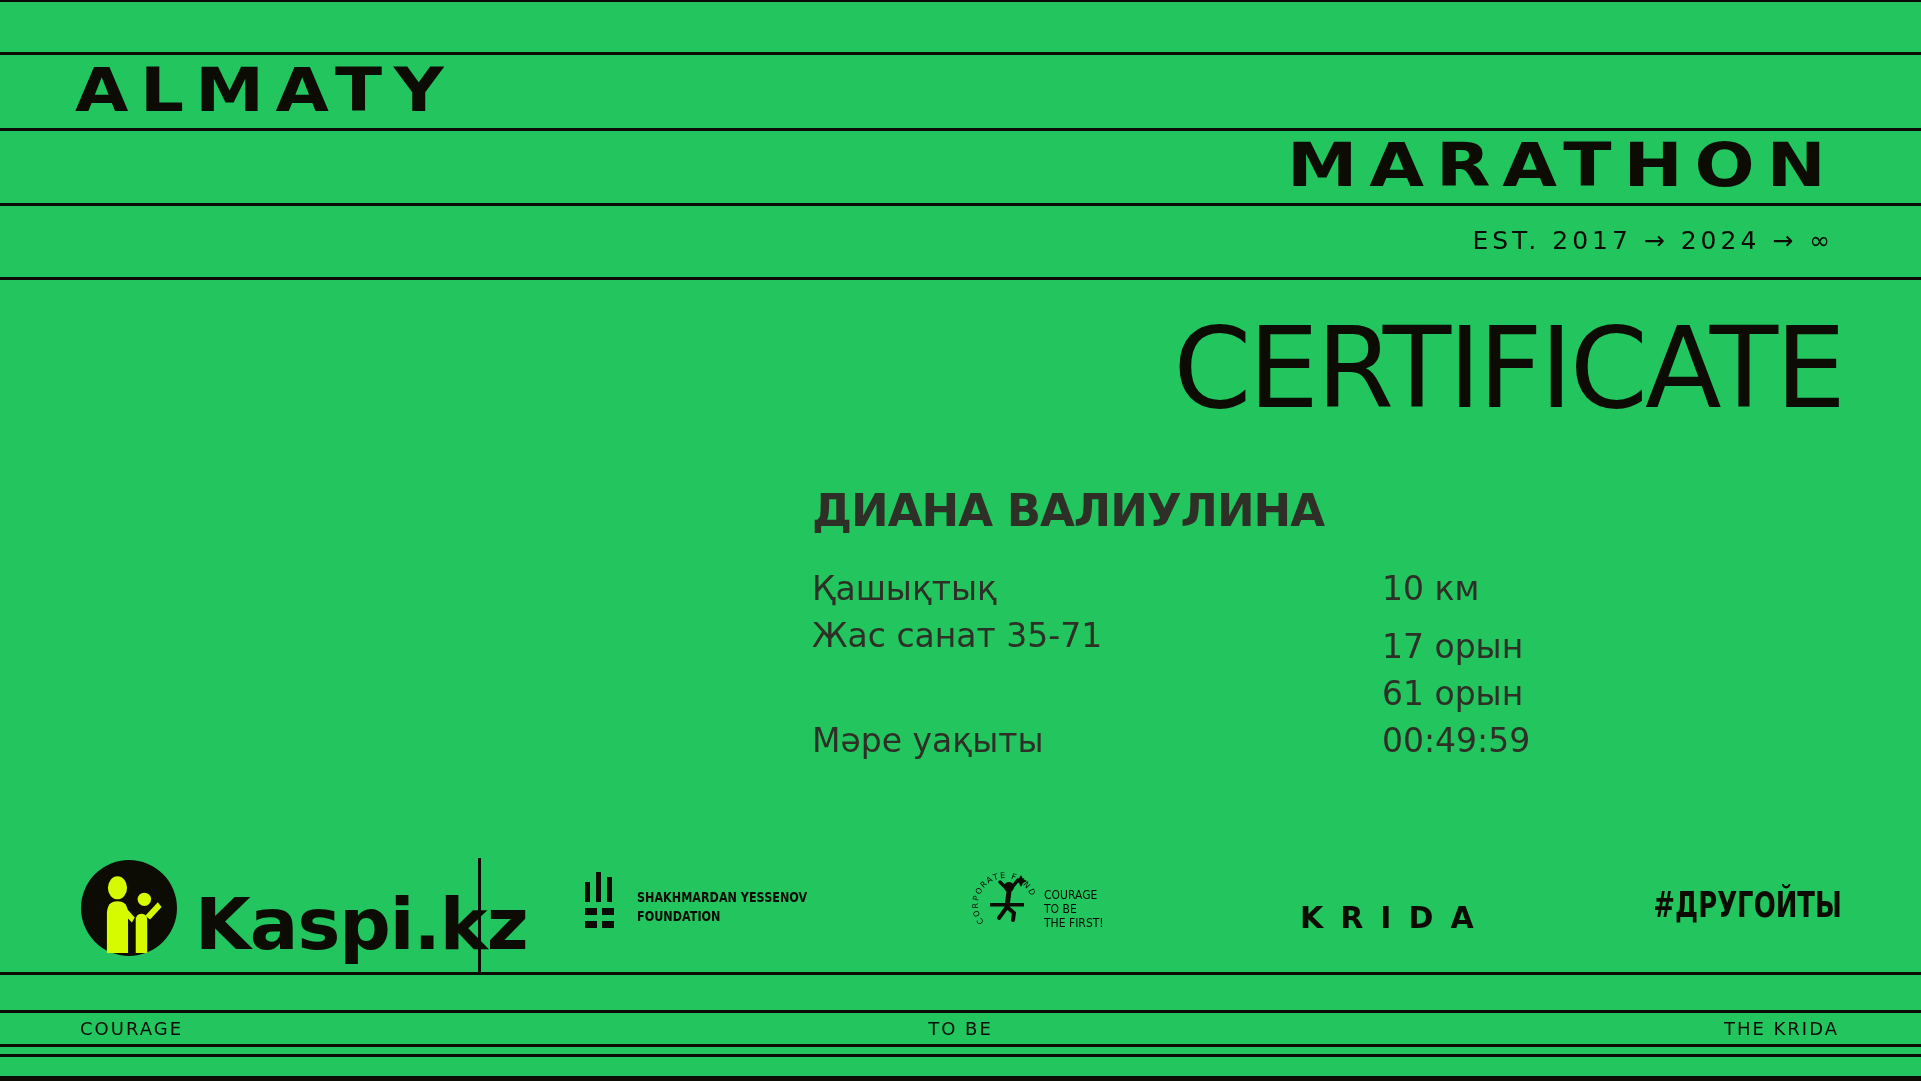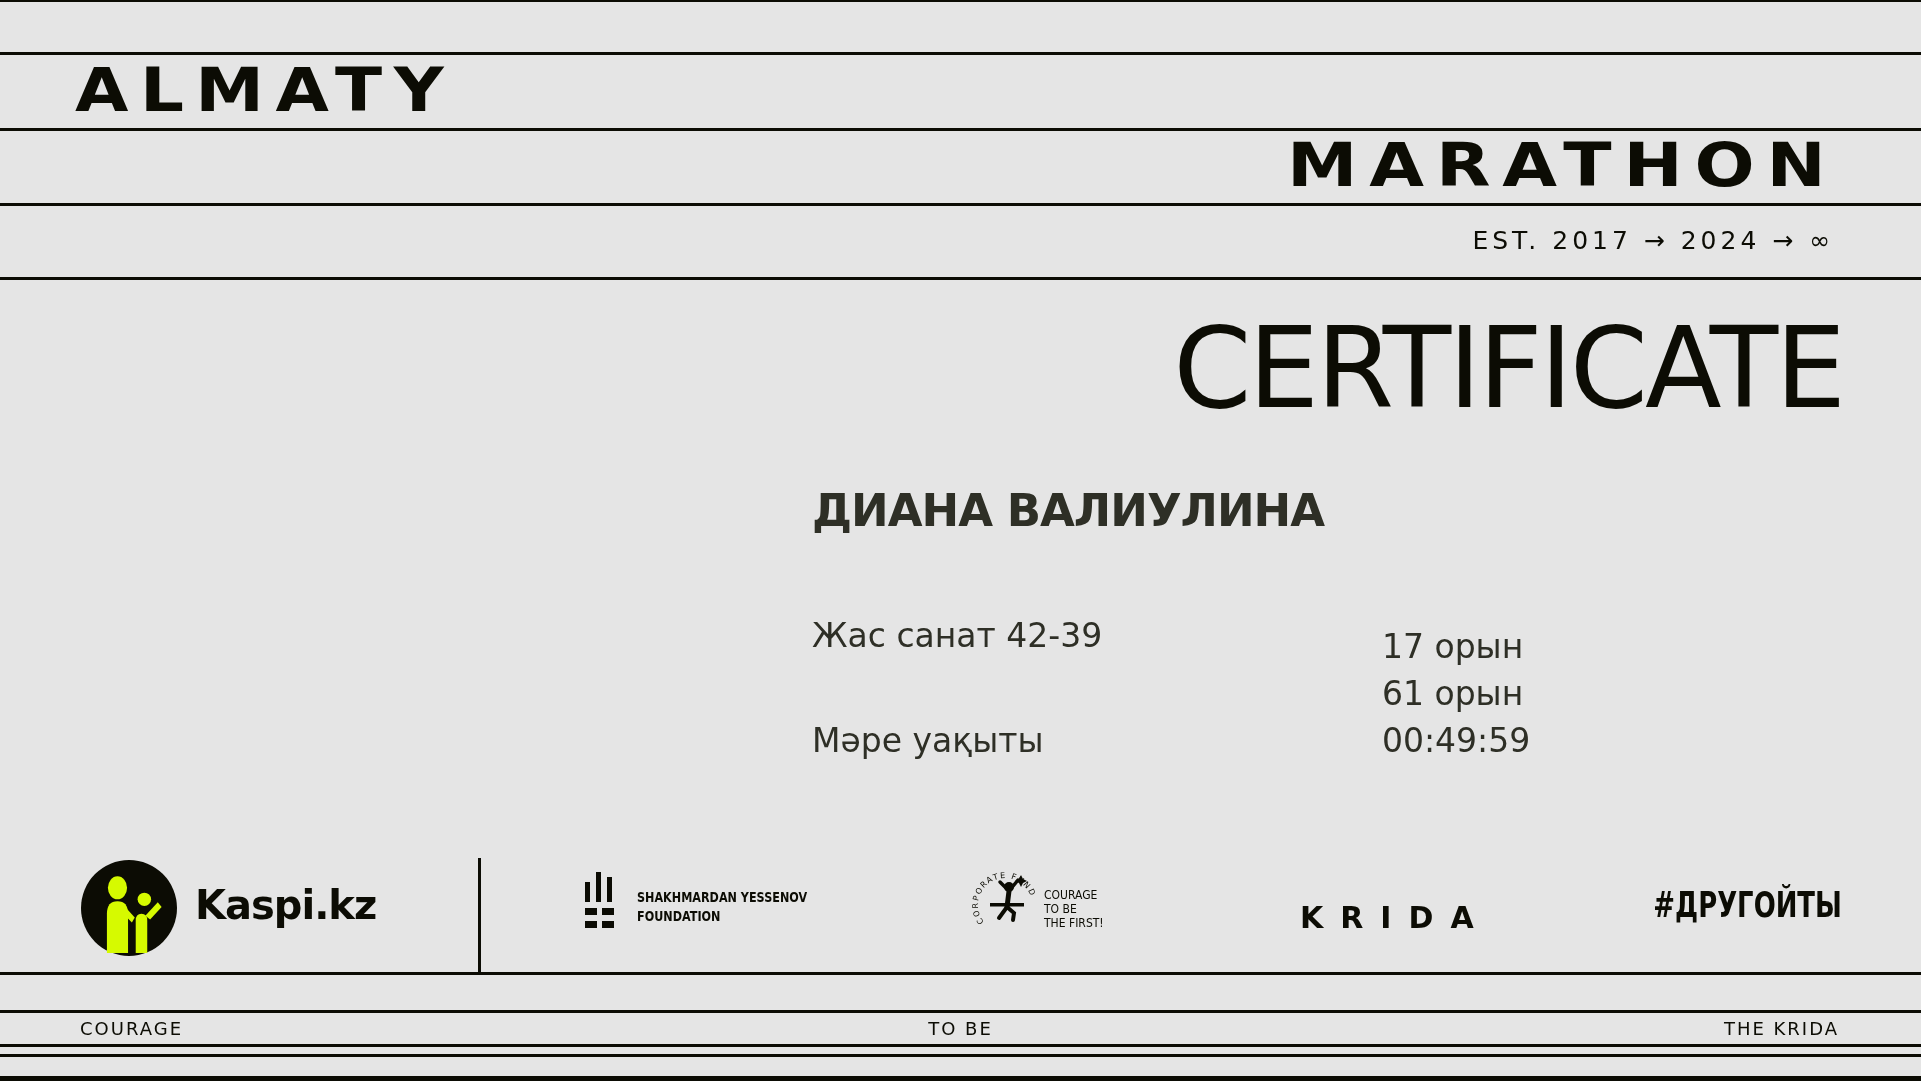"ALMATY" .page { background: #e5e5e5 -> #22c55e }
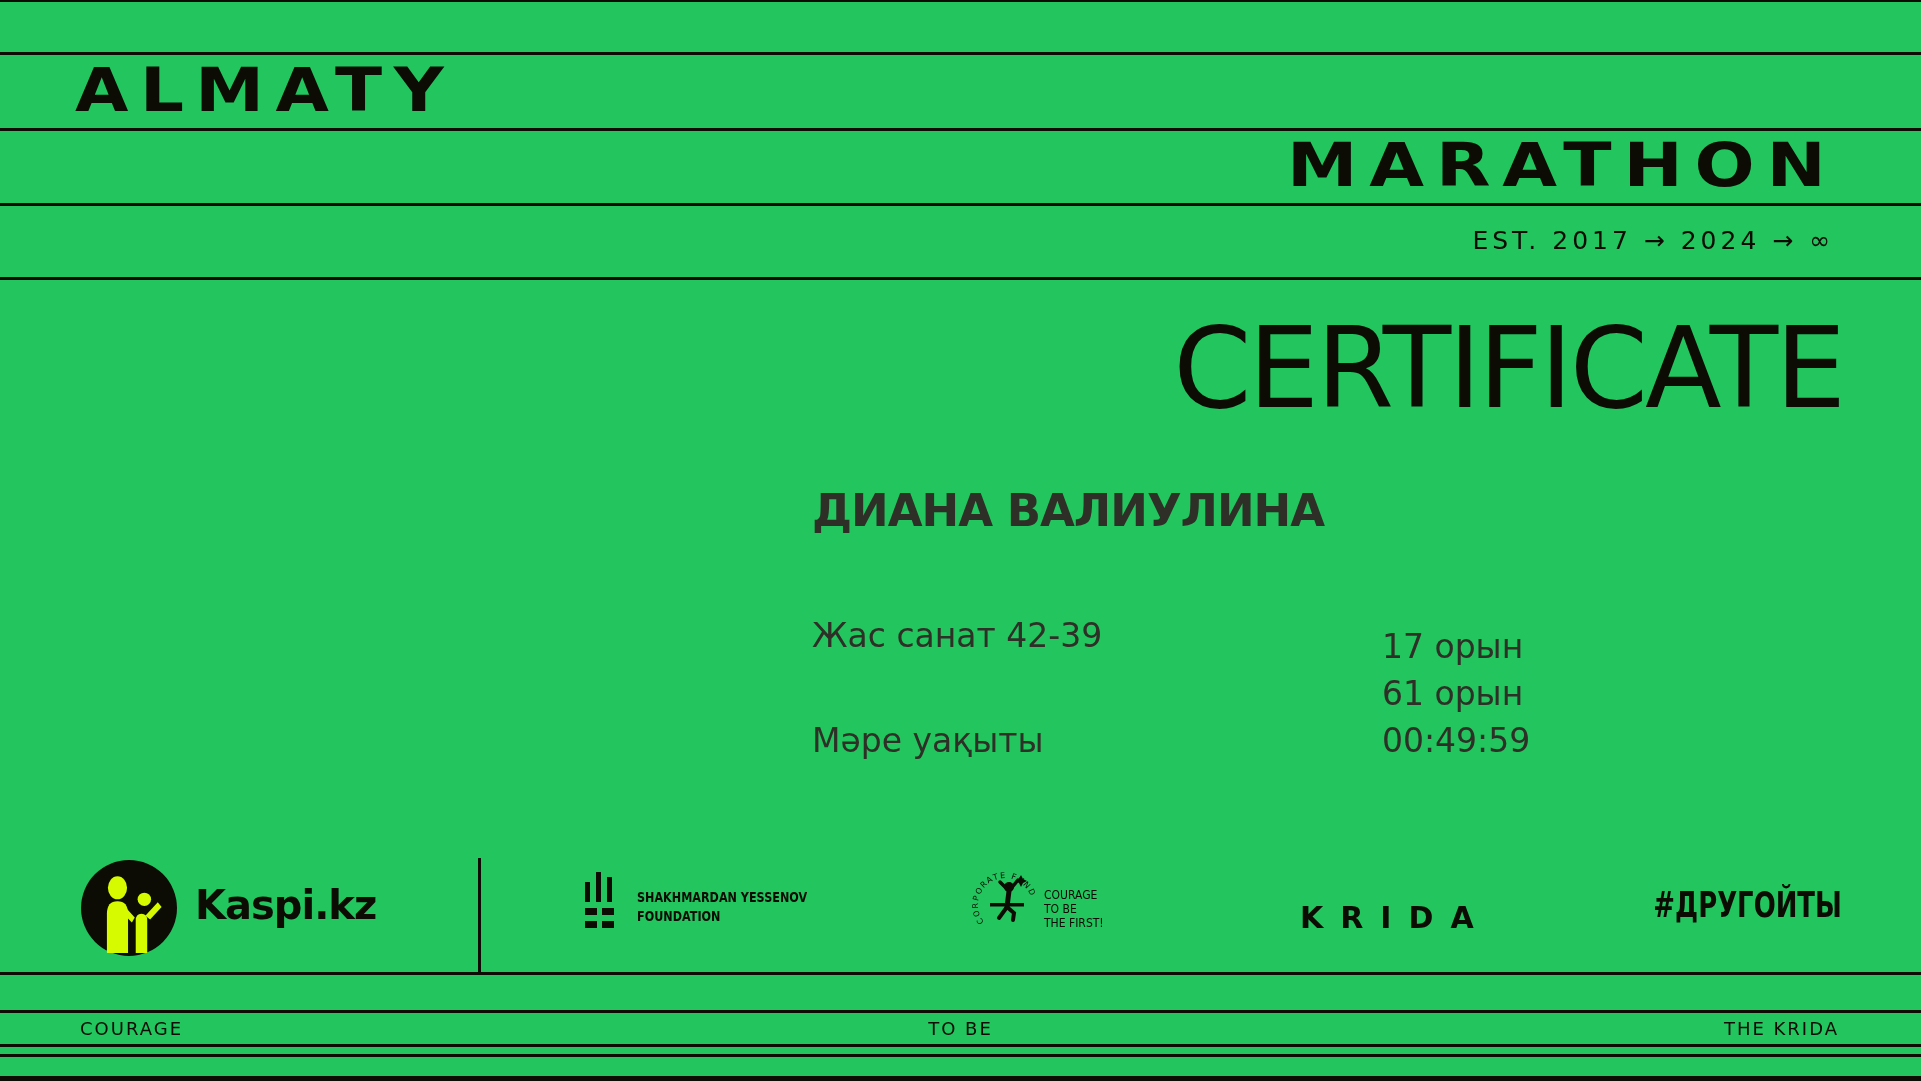"Қашықтық" div.stat-row { html: none -> <div> <span>Қашықтық</span> <span>10 км</span> </div> }
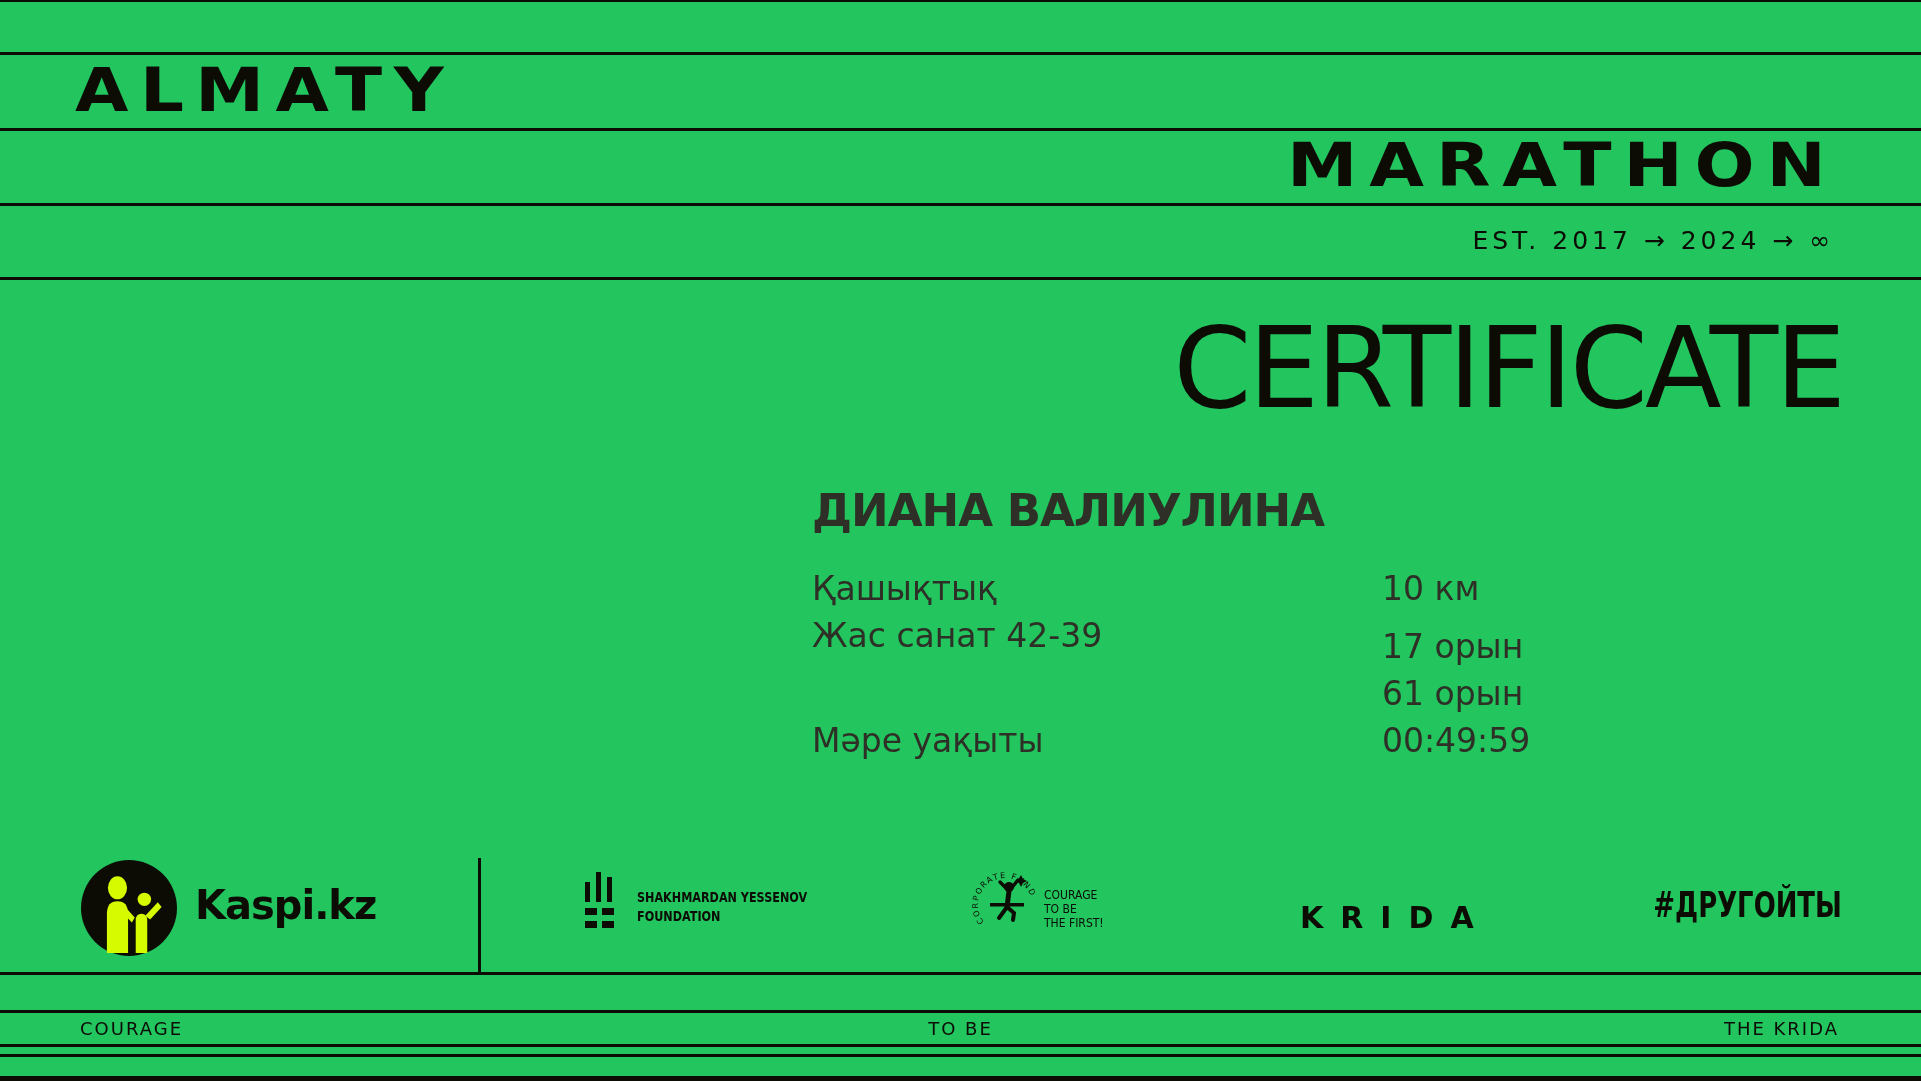"Жас санат 42-39" span.stat-label { text: 42-39 -> 35-71 }
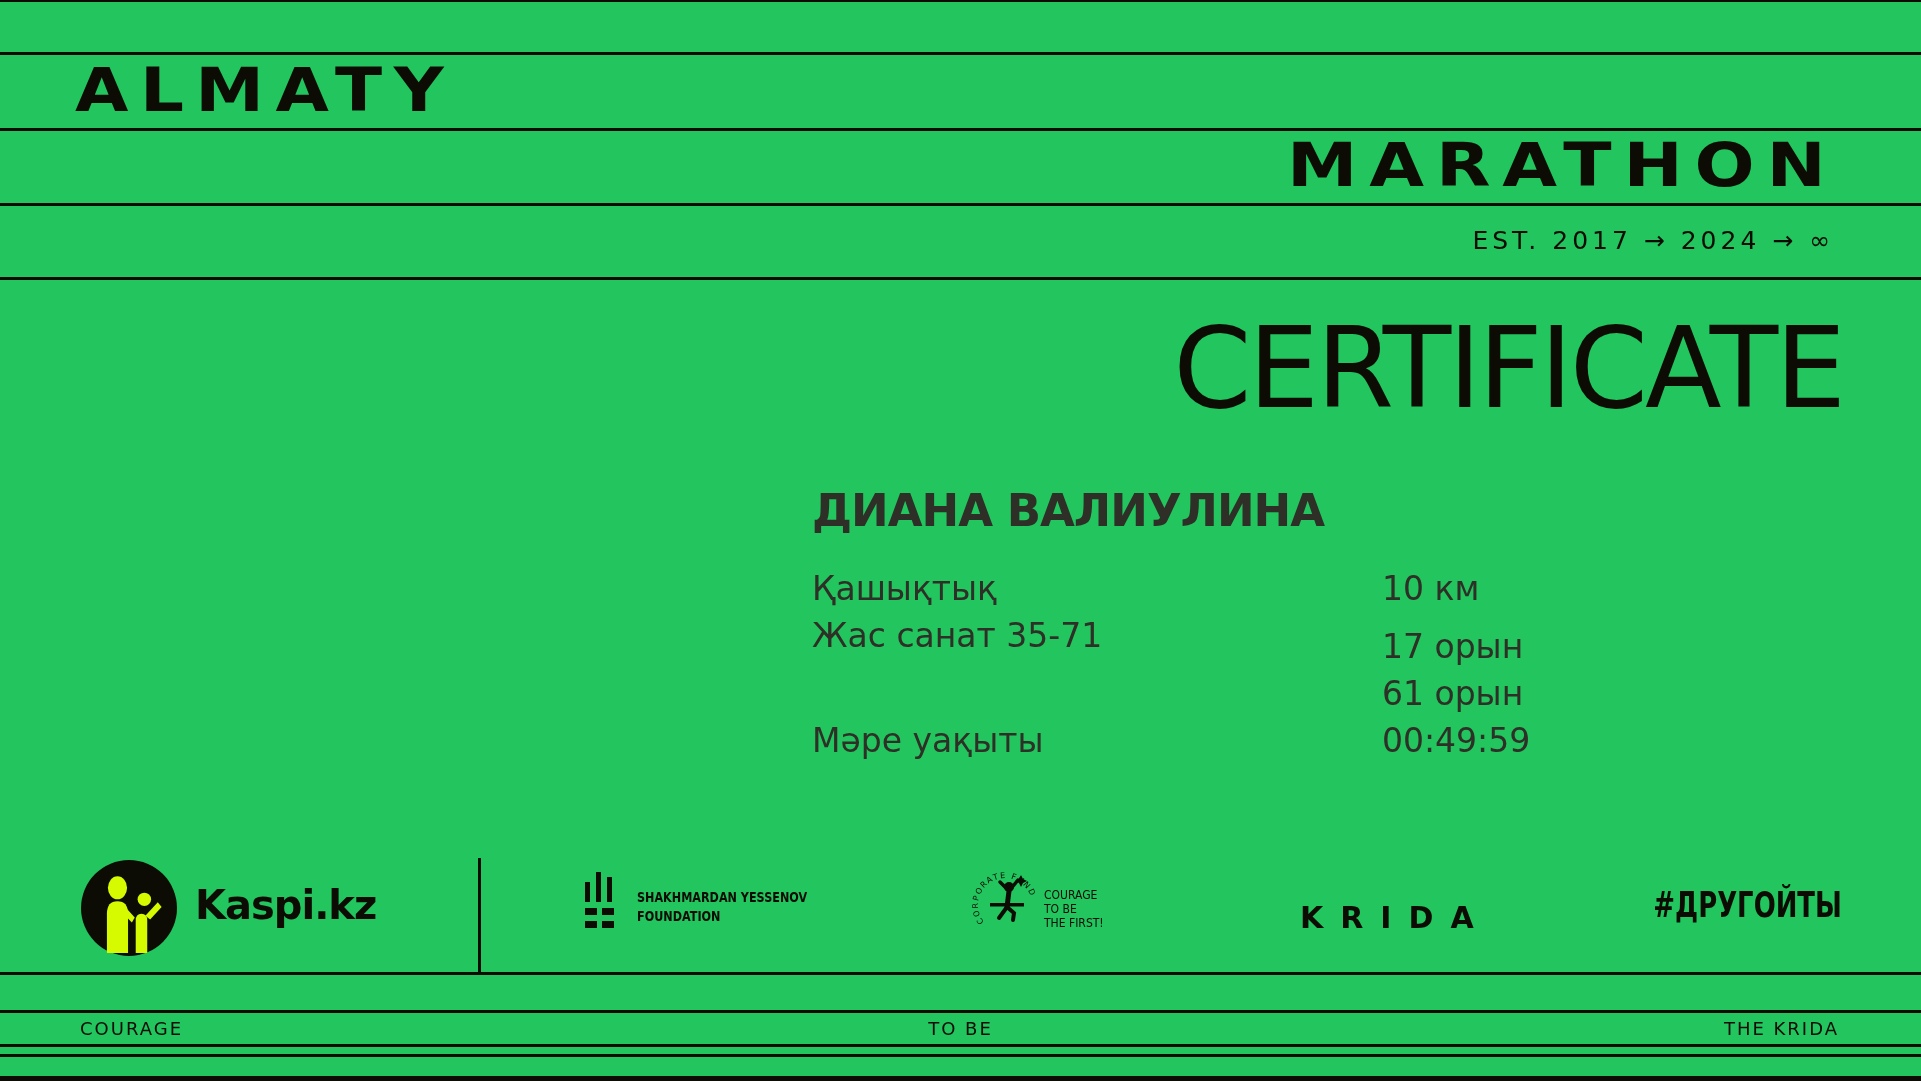"Kaspi.kz" .kaspi-word { font-size: 40px -> 72px }
